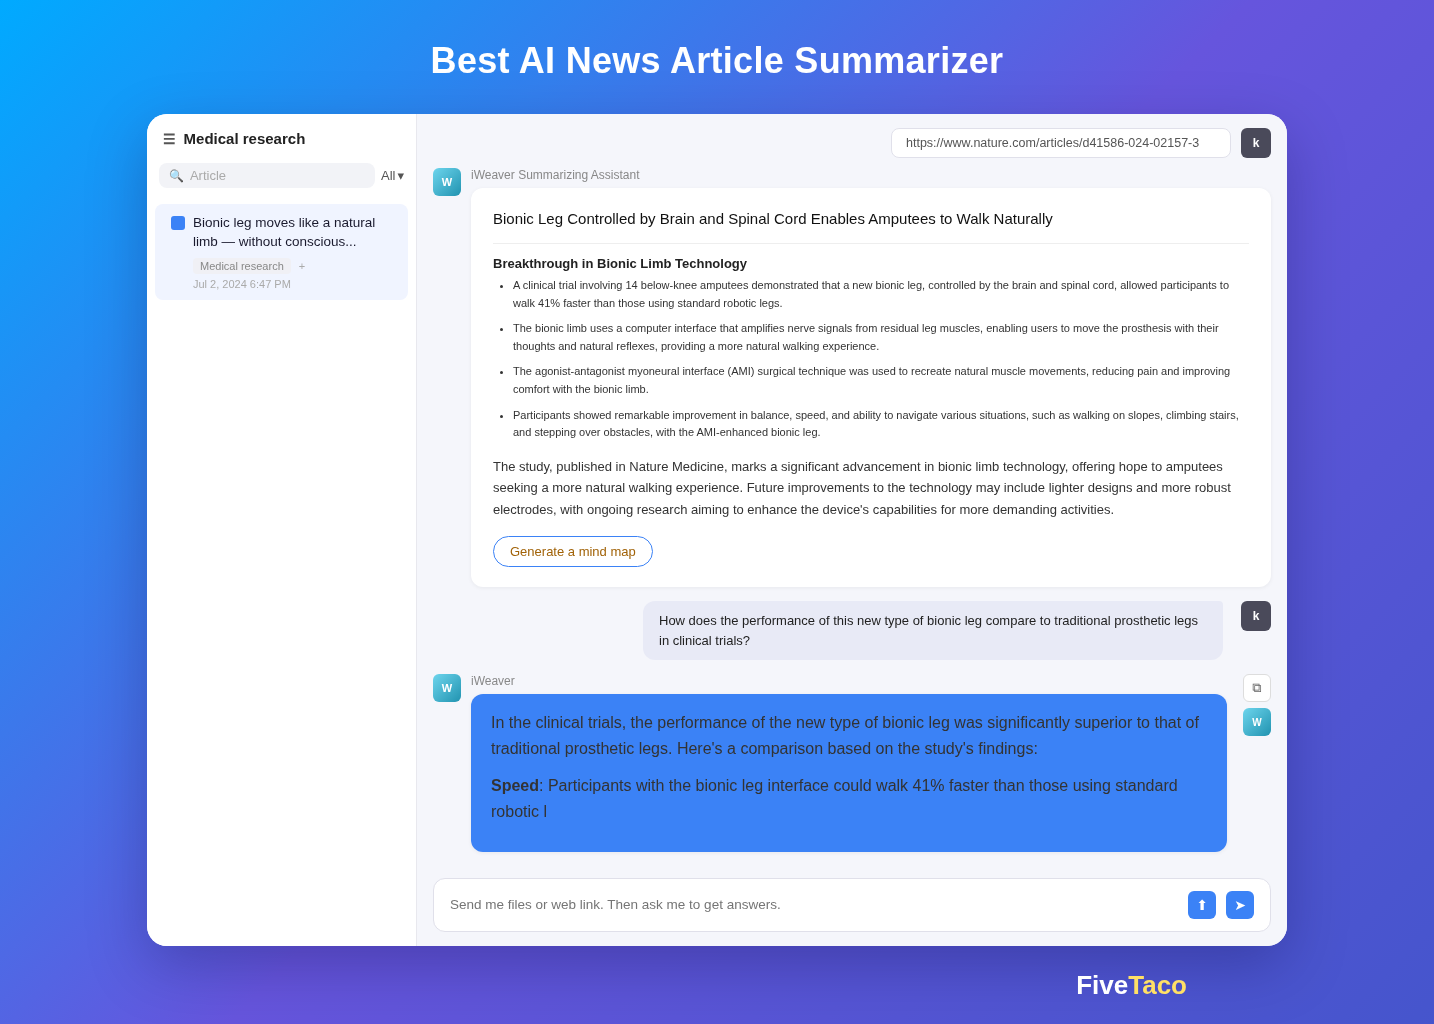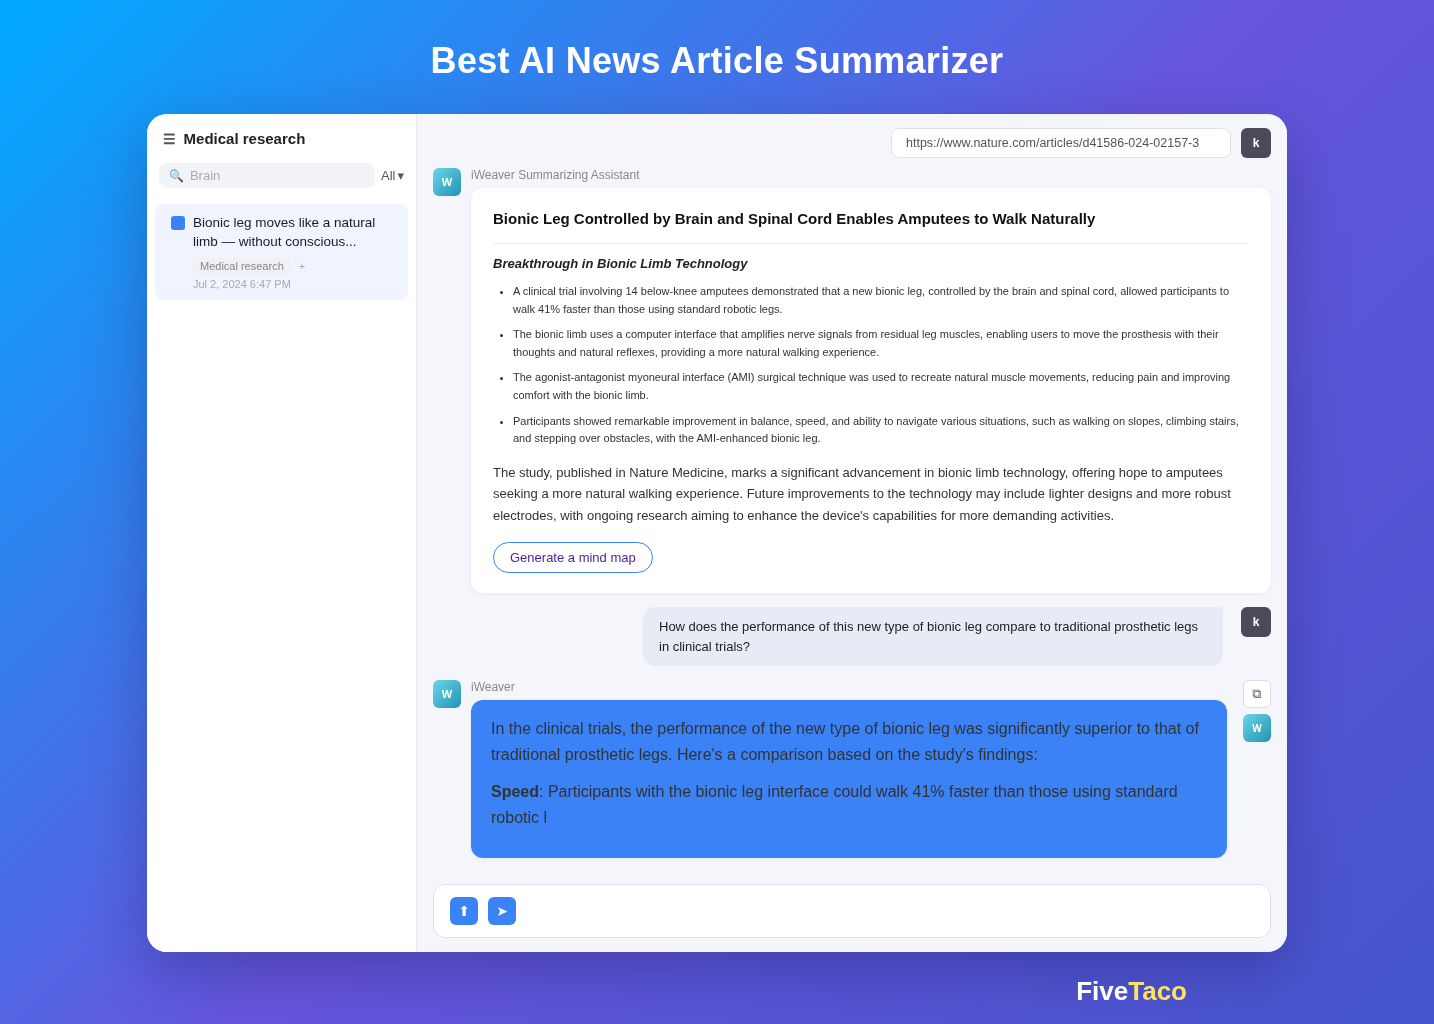"Brain" span { text: Brain -> Article }
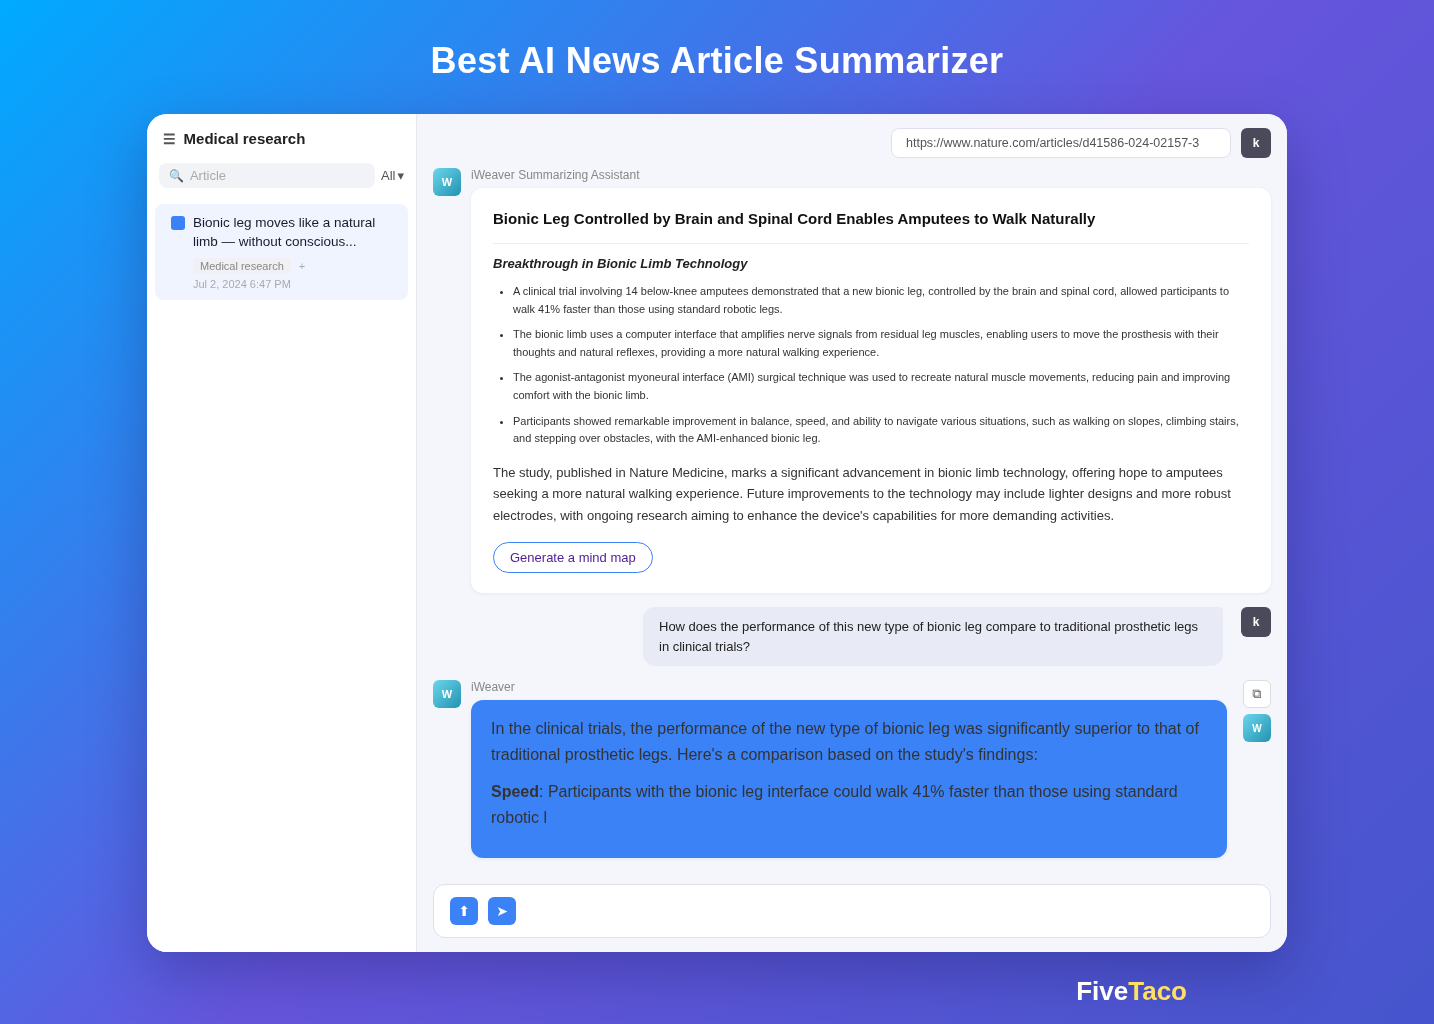"Bionic Leg Controlled by Brain" .summary-title { font-weight: 700 -> 400 }
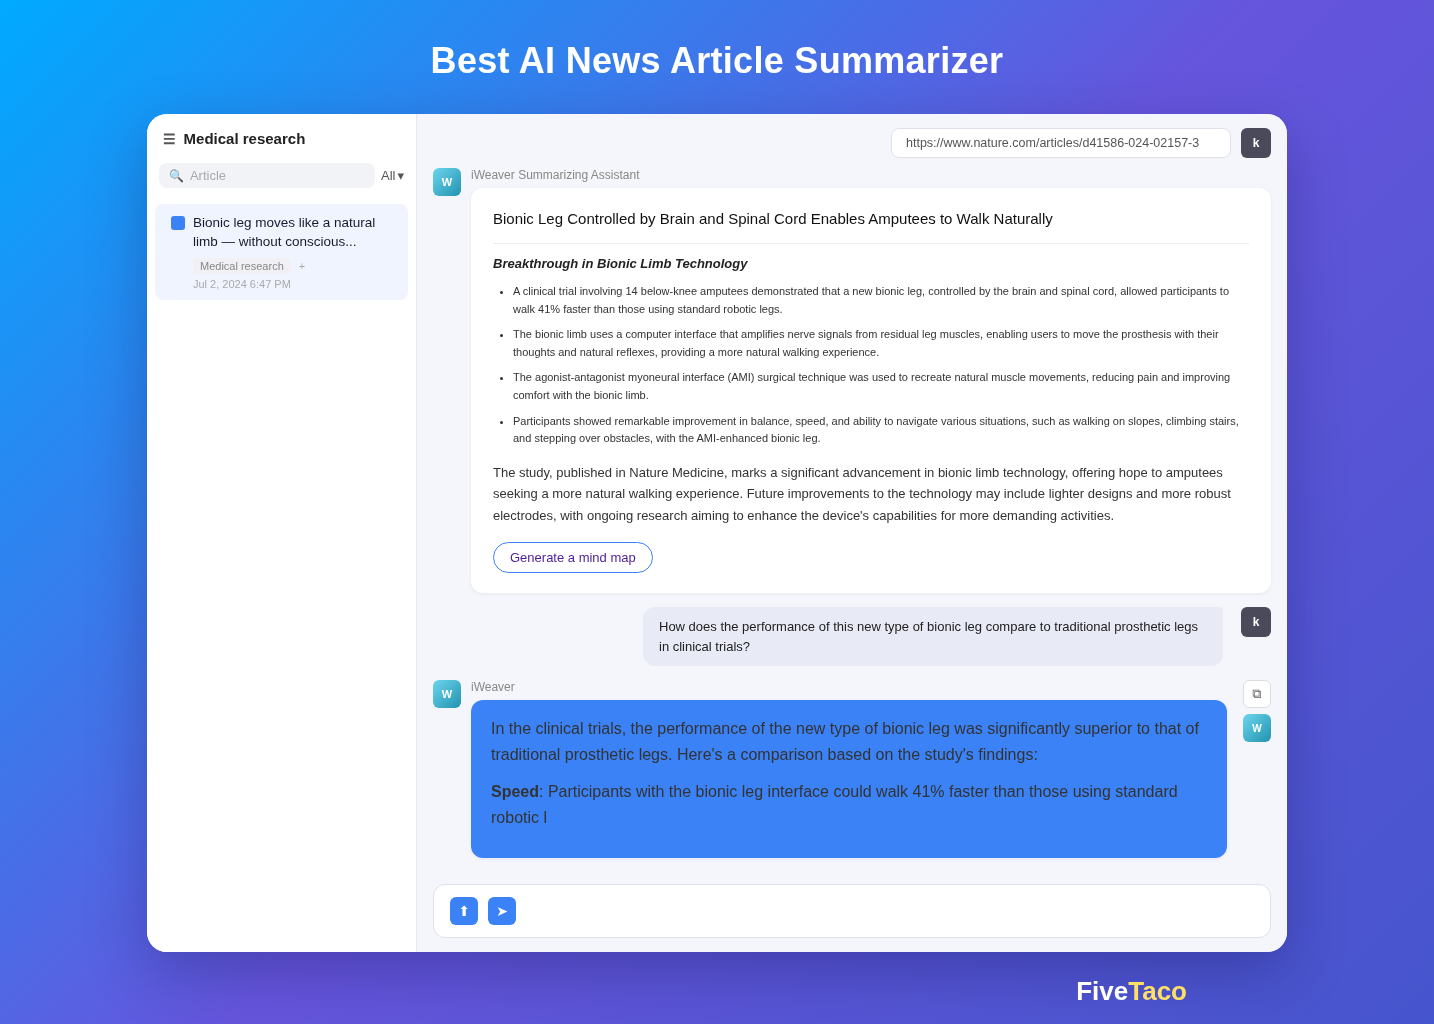"Breakthrough in Bionic Limb Technology" .summary-subtitle { font-style: italic -> none; margin-bottom: 12px -> 6px }
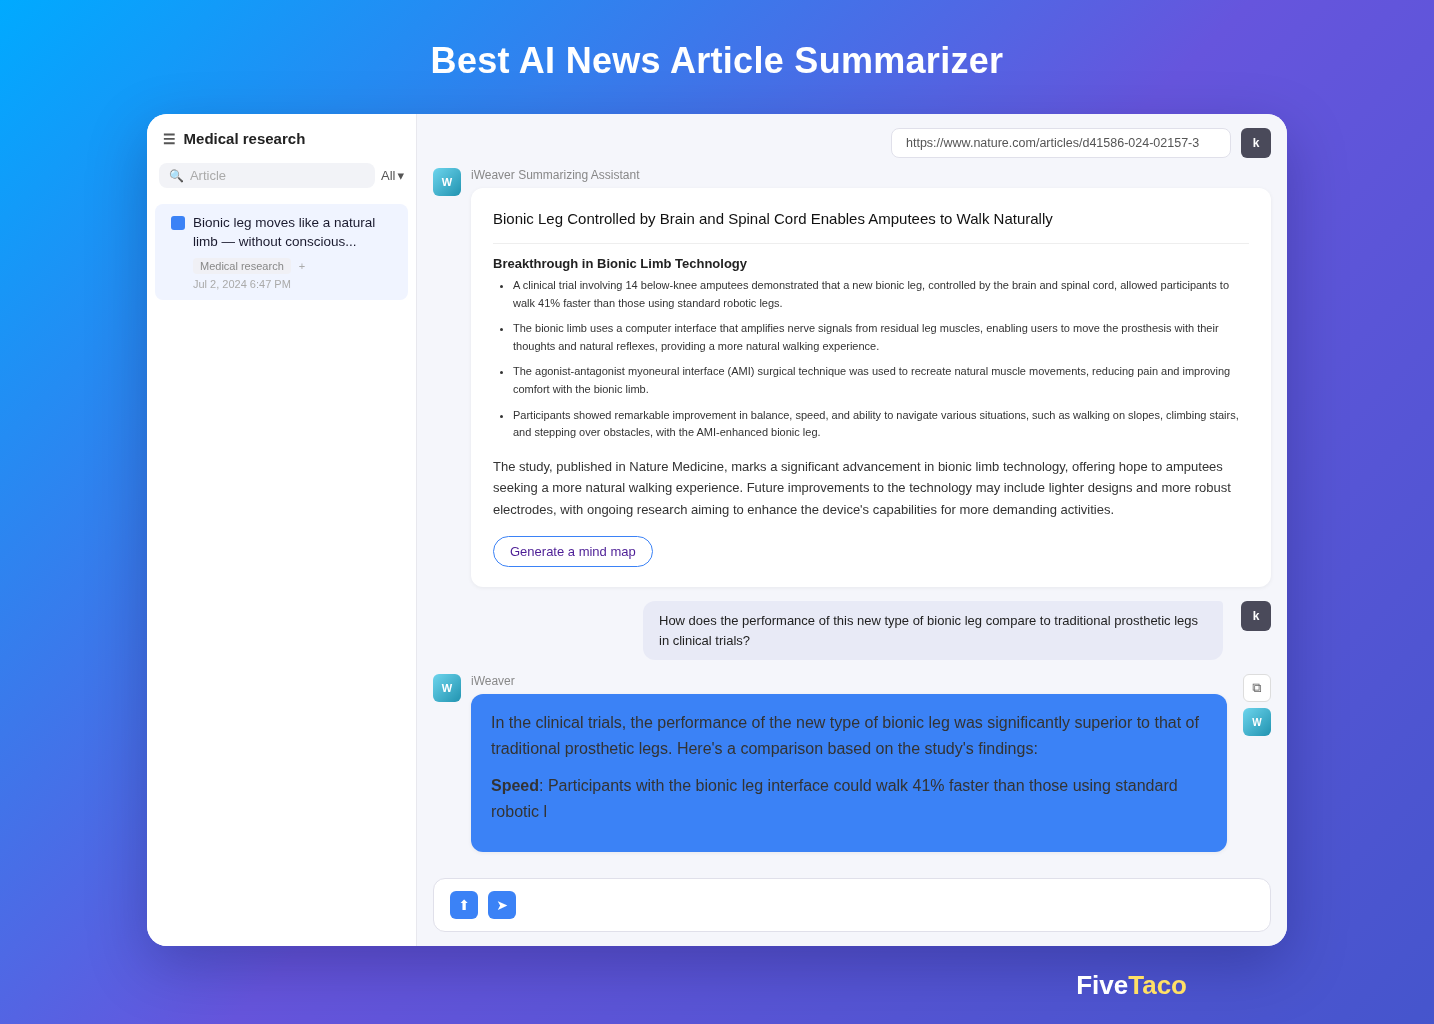"Generate a mind map" .mind-map-btn { color: #4c1d95 -> #a16207 }
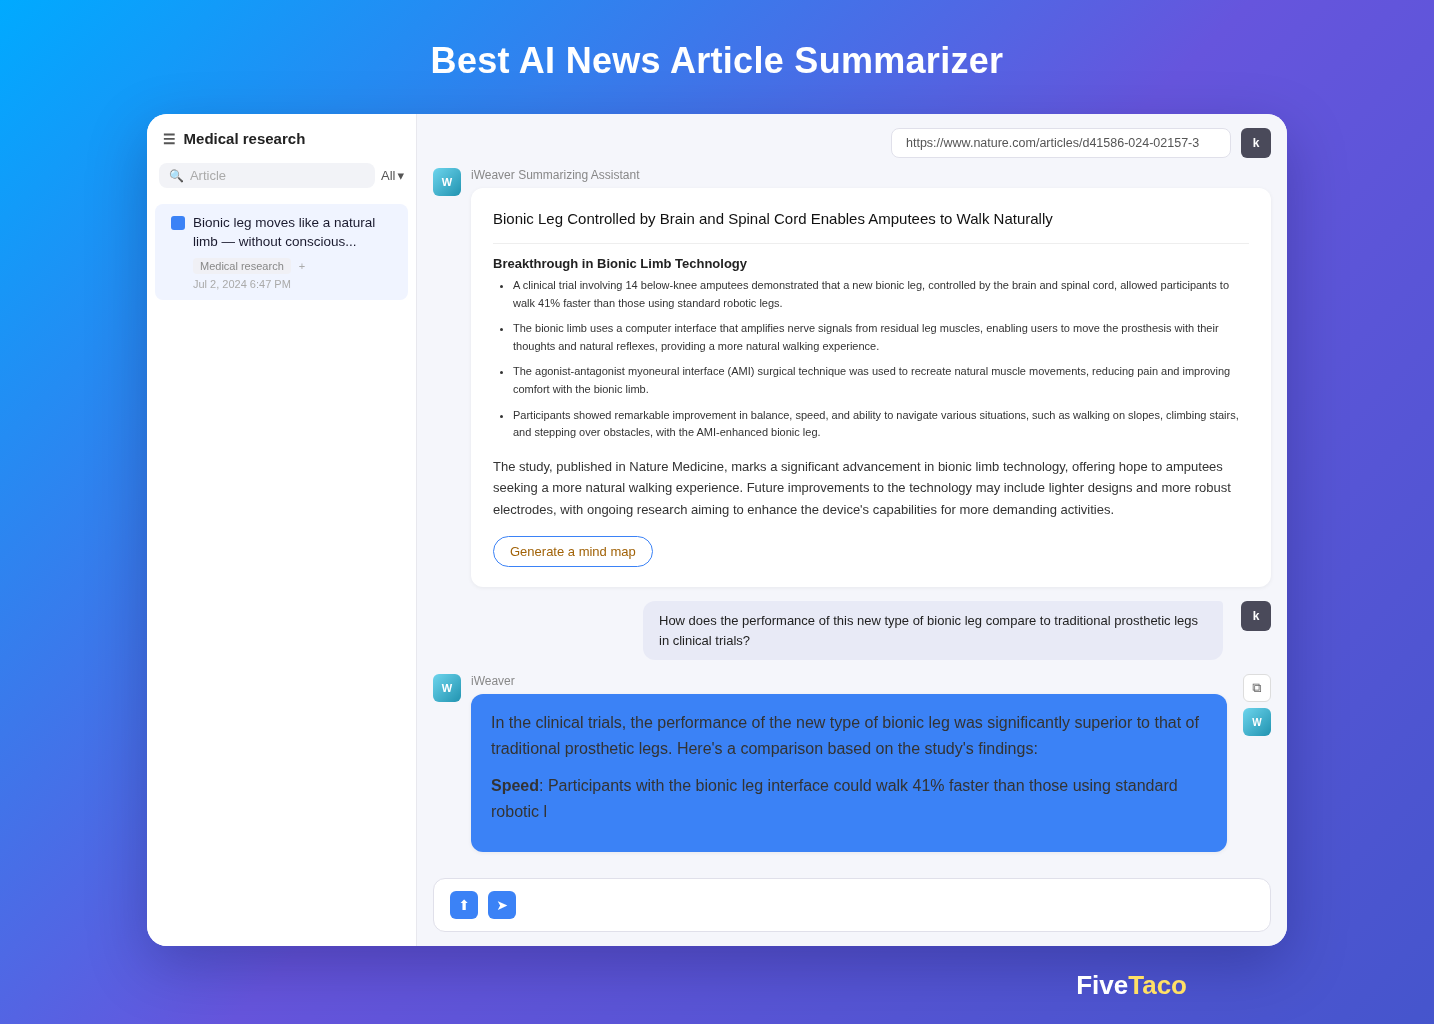"Send me files or web" input.input-field { html: none -> <input> }
